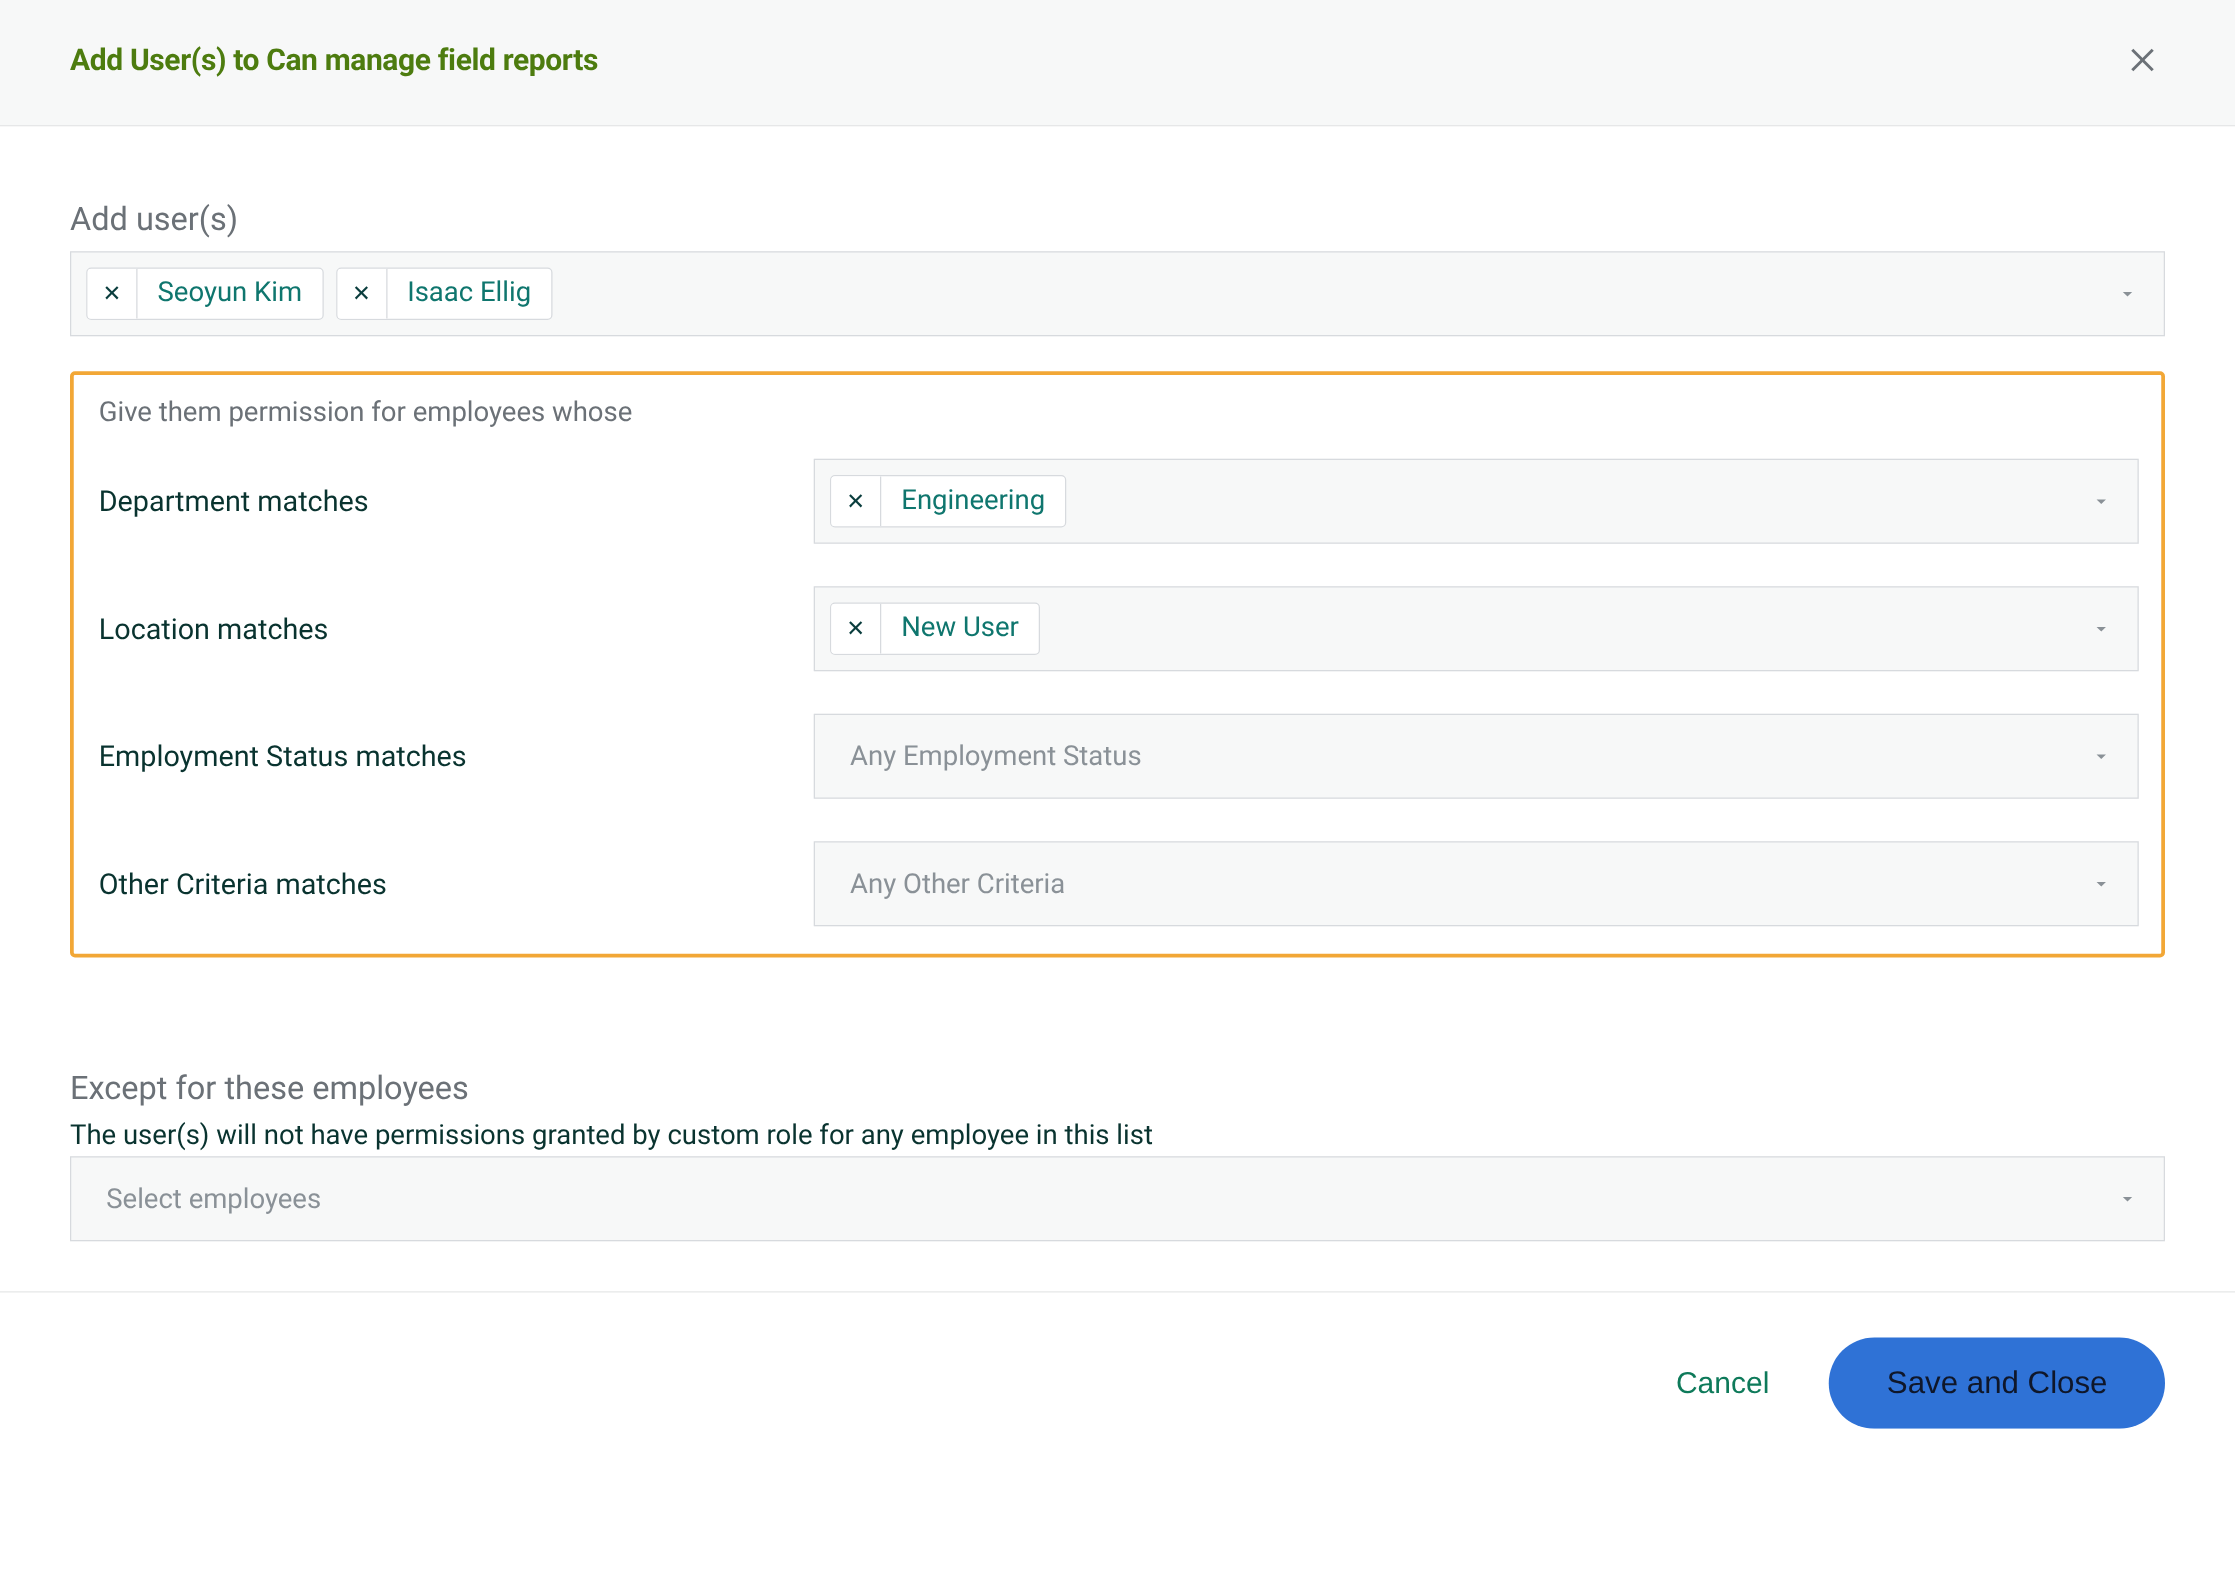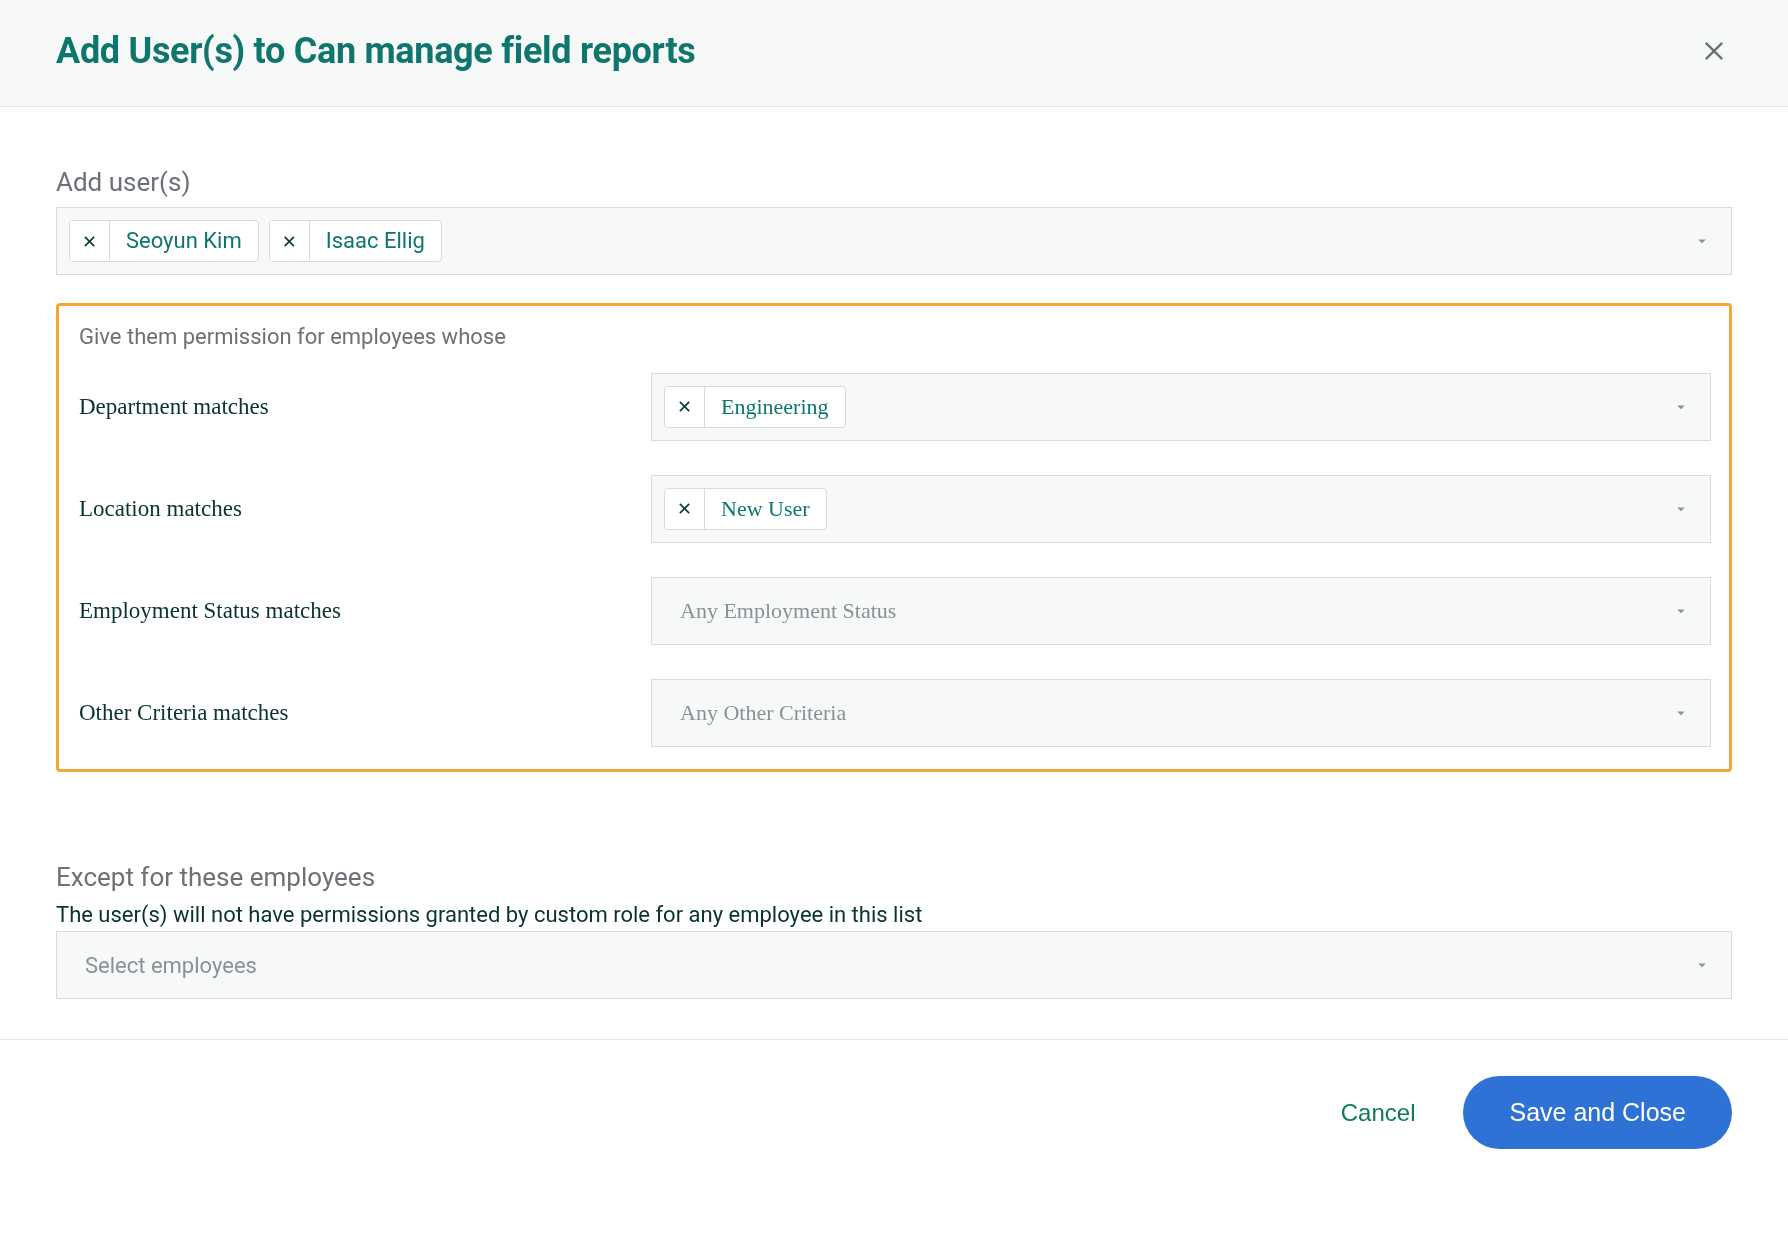"Add User(s) to Can manage" .modal-title { color: #0f766e -> #4d7c0f; font-size: 36px -> 24px }
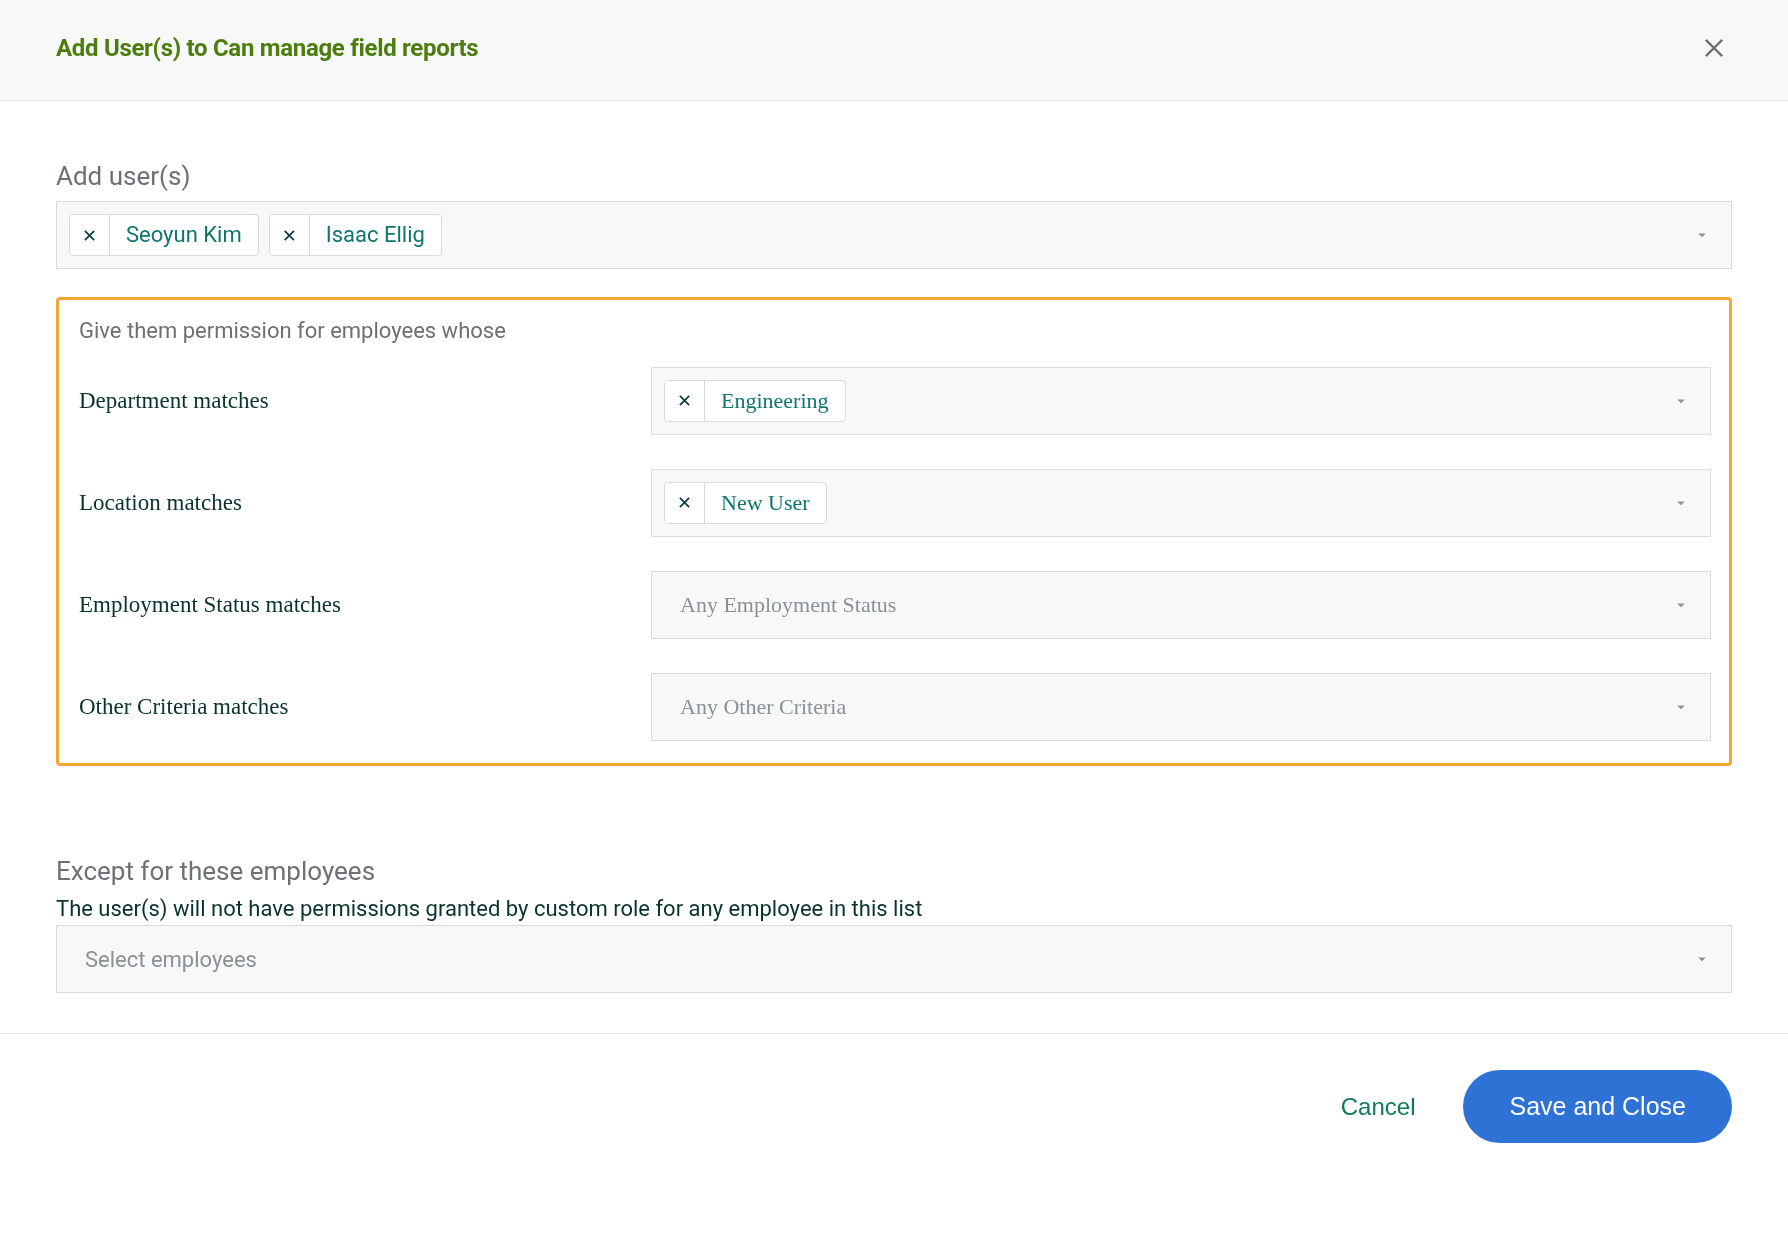"Department matches" .criteria-row { font-family: Liberation Serif, serif -> none }
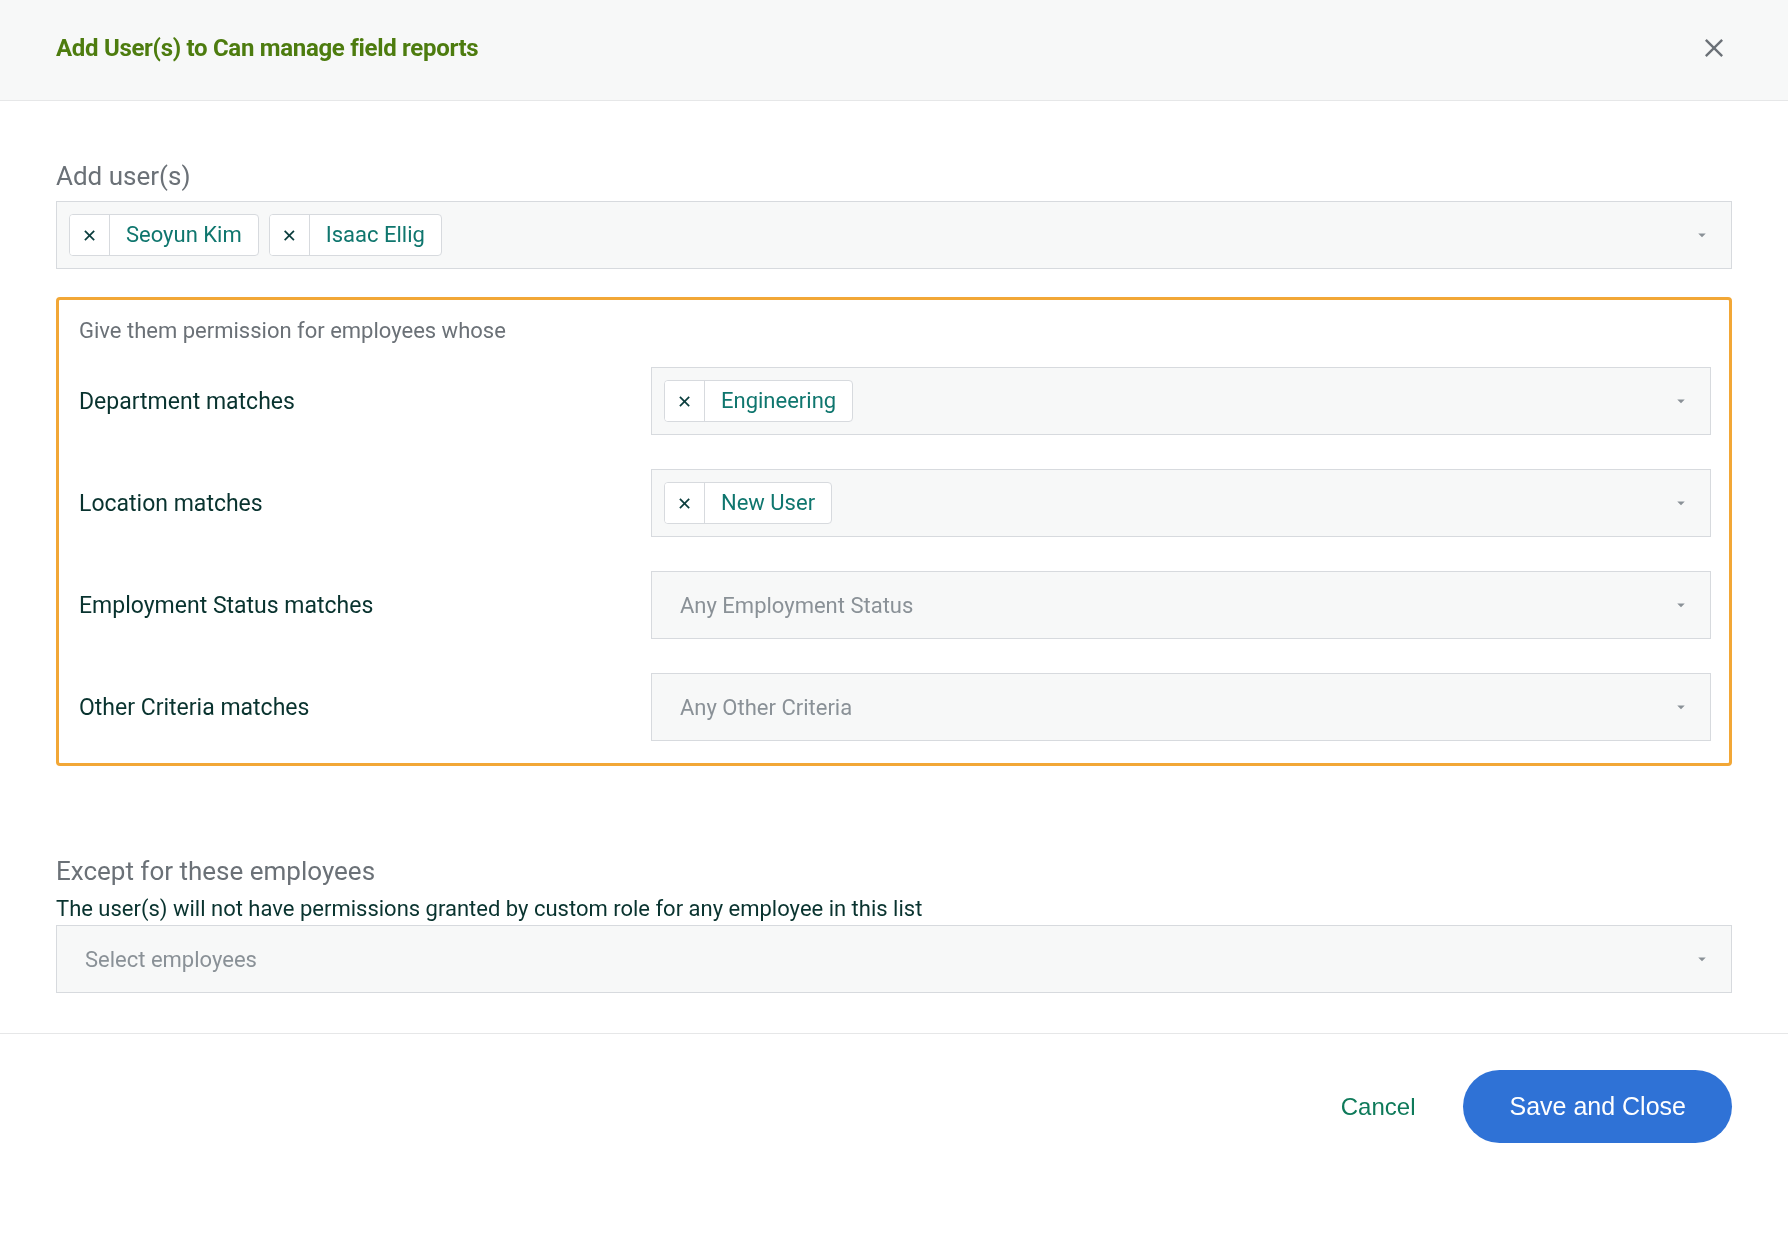"Save and Close" .btn-primary { color: #ffffff -> #0f172a }
